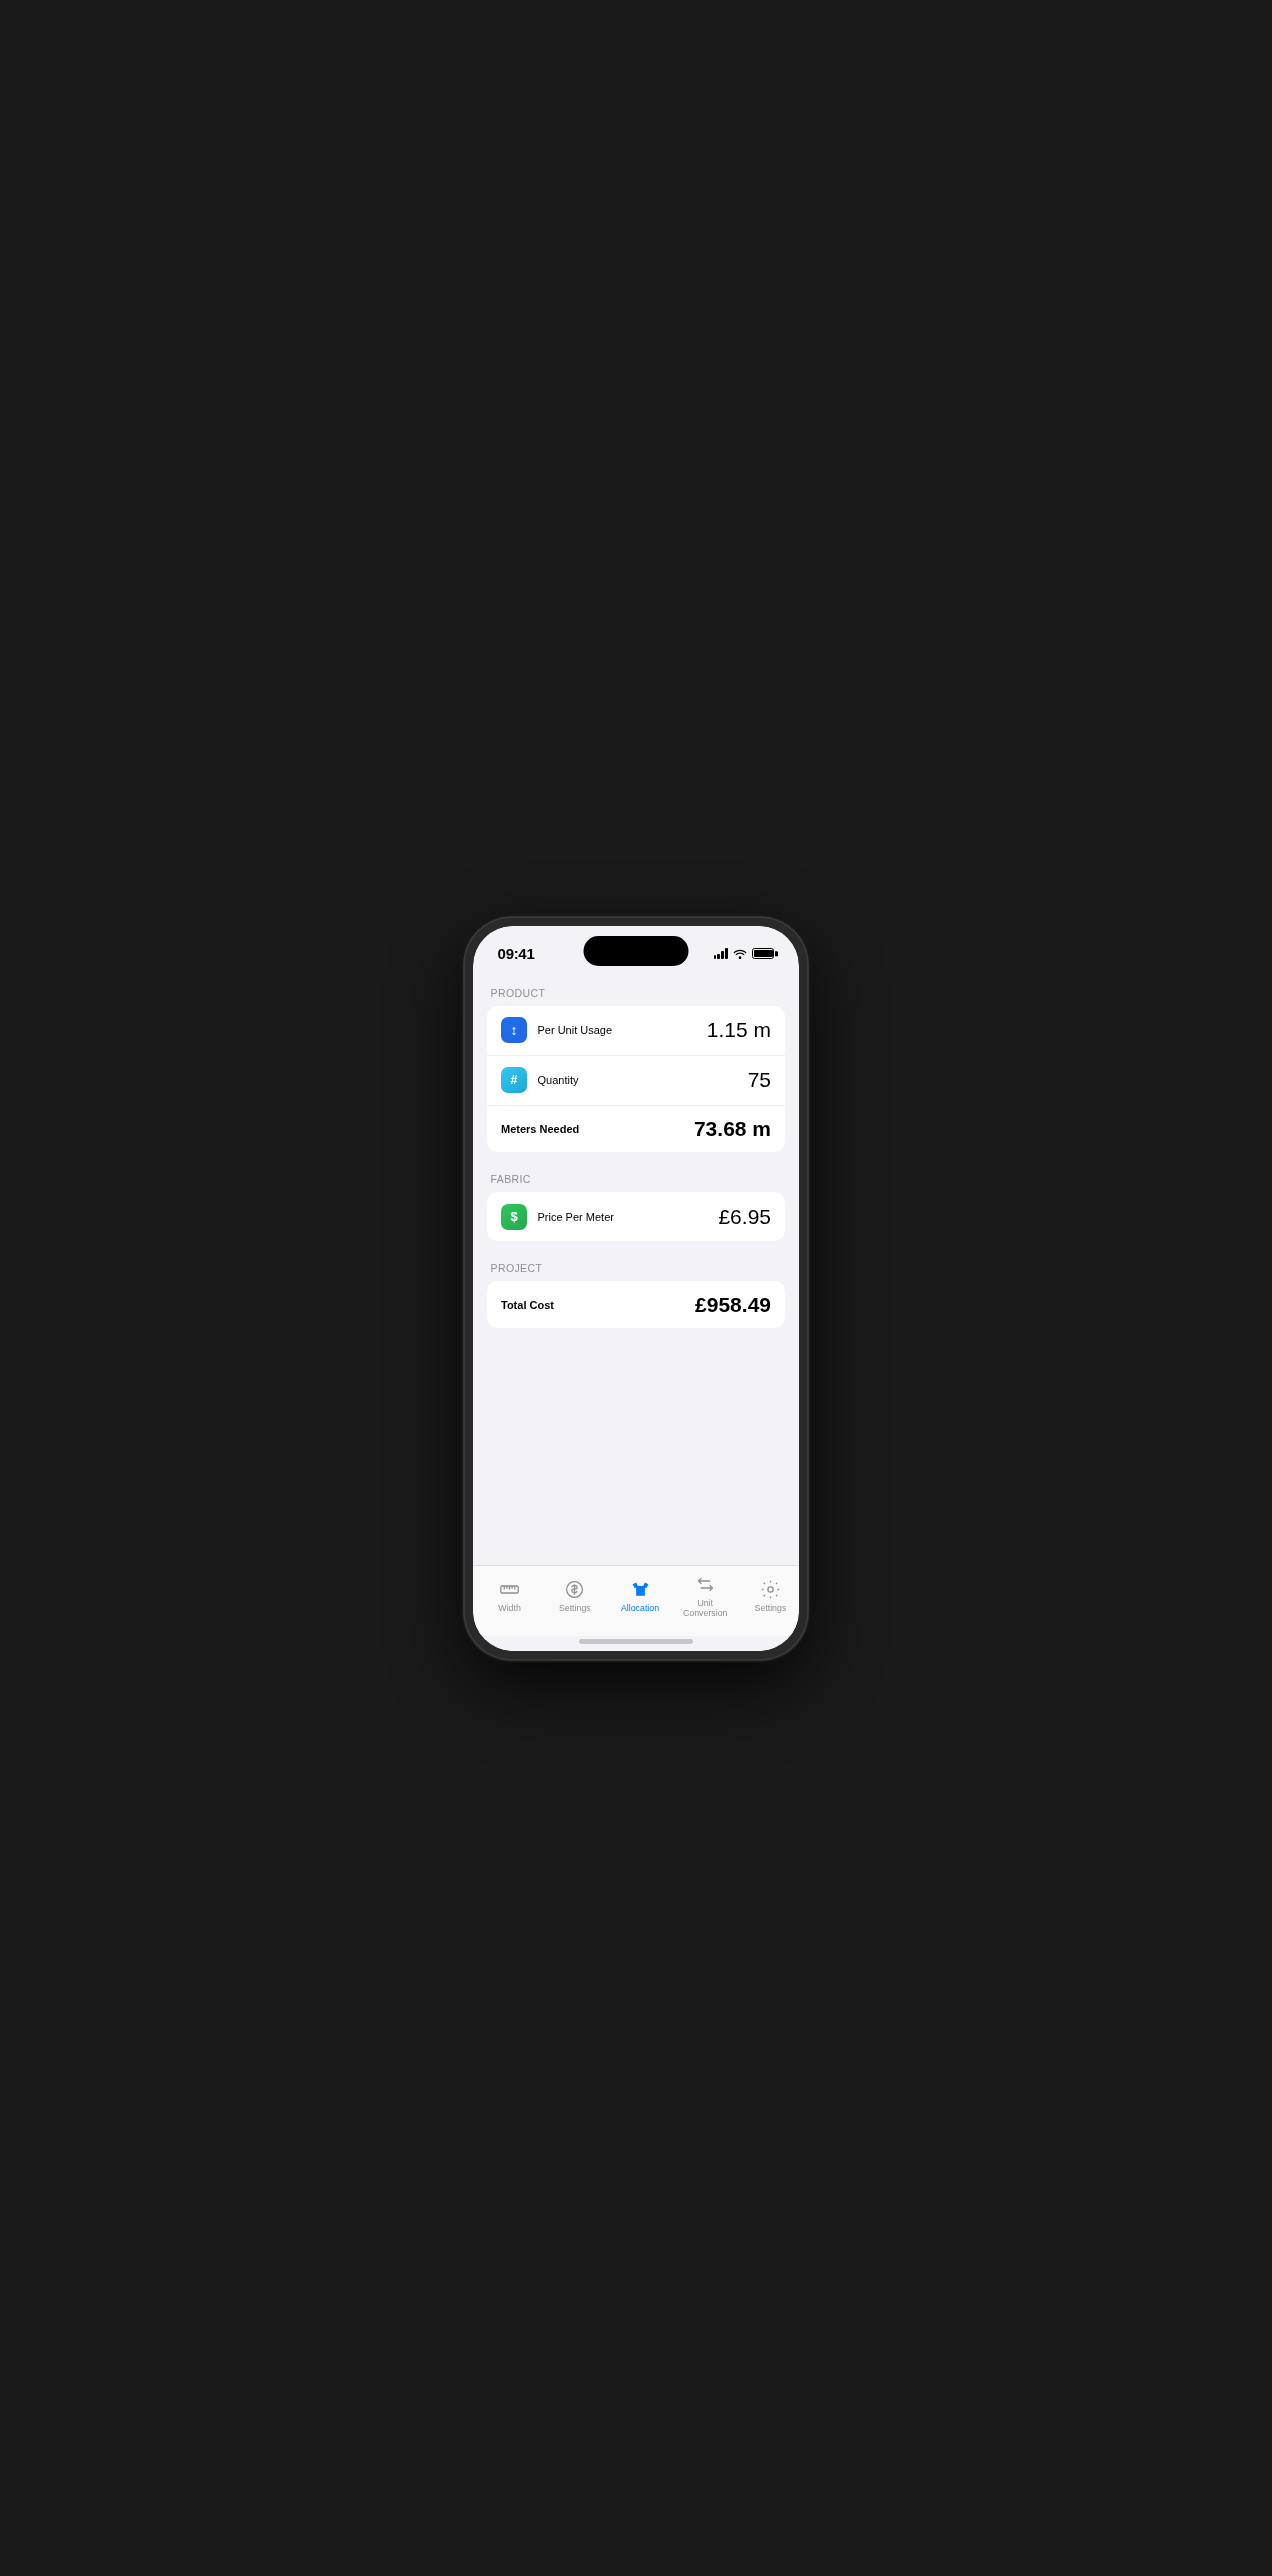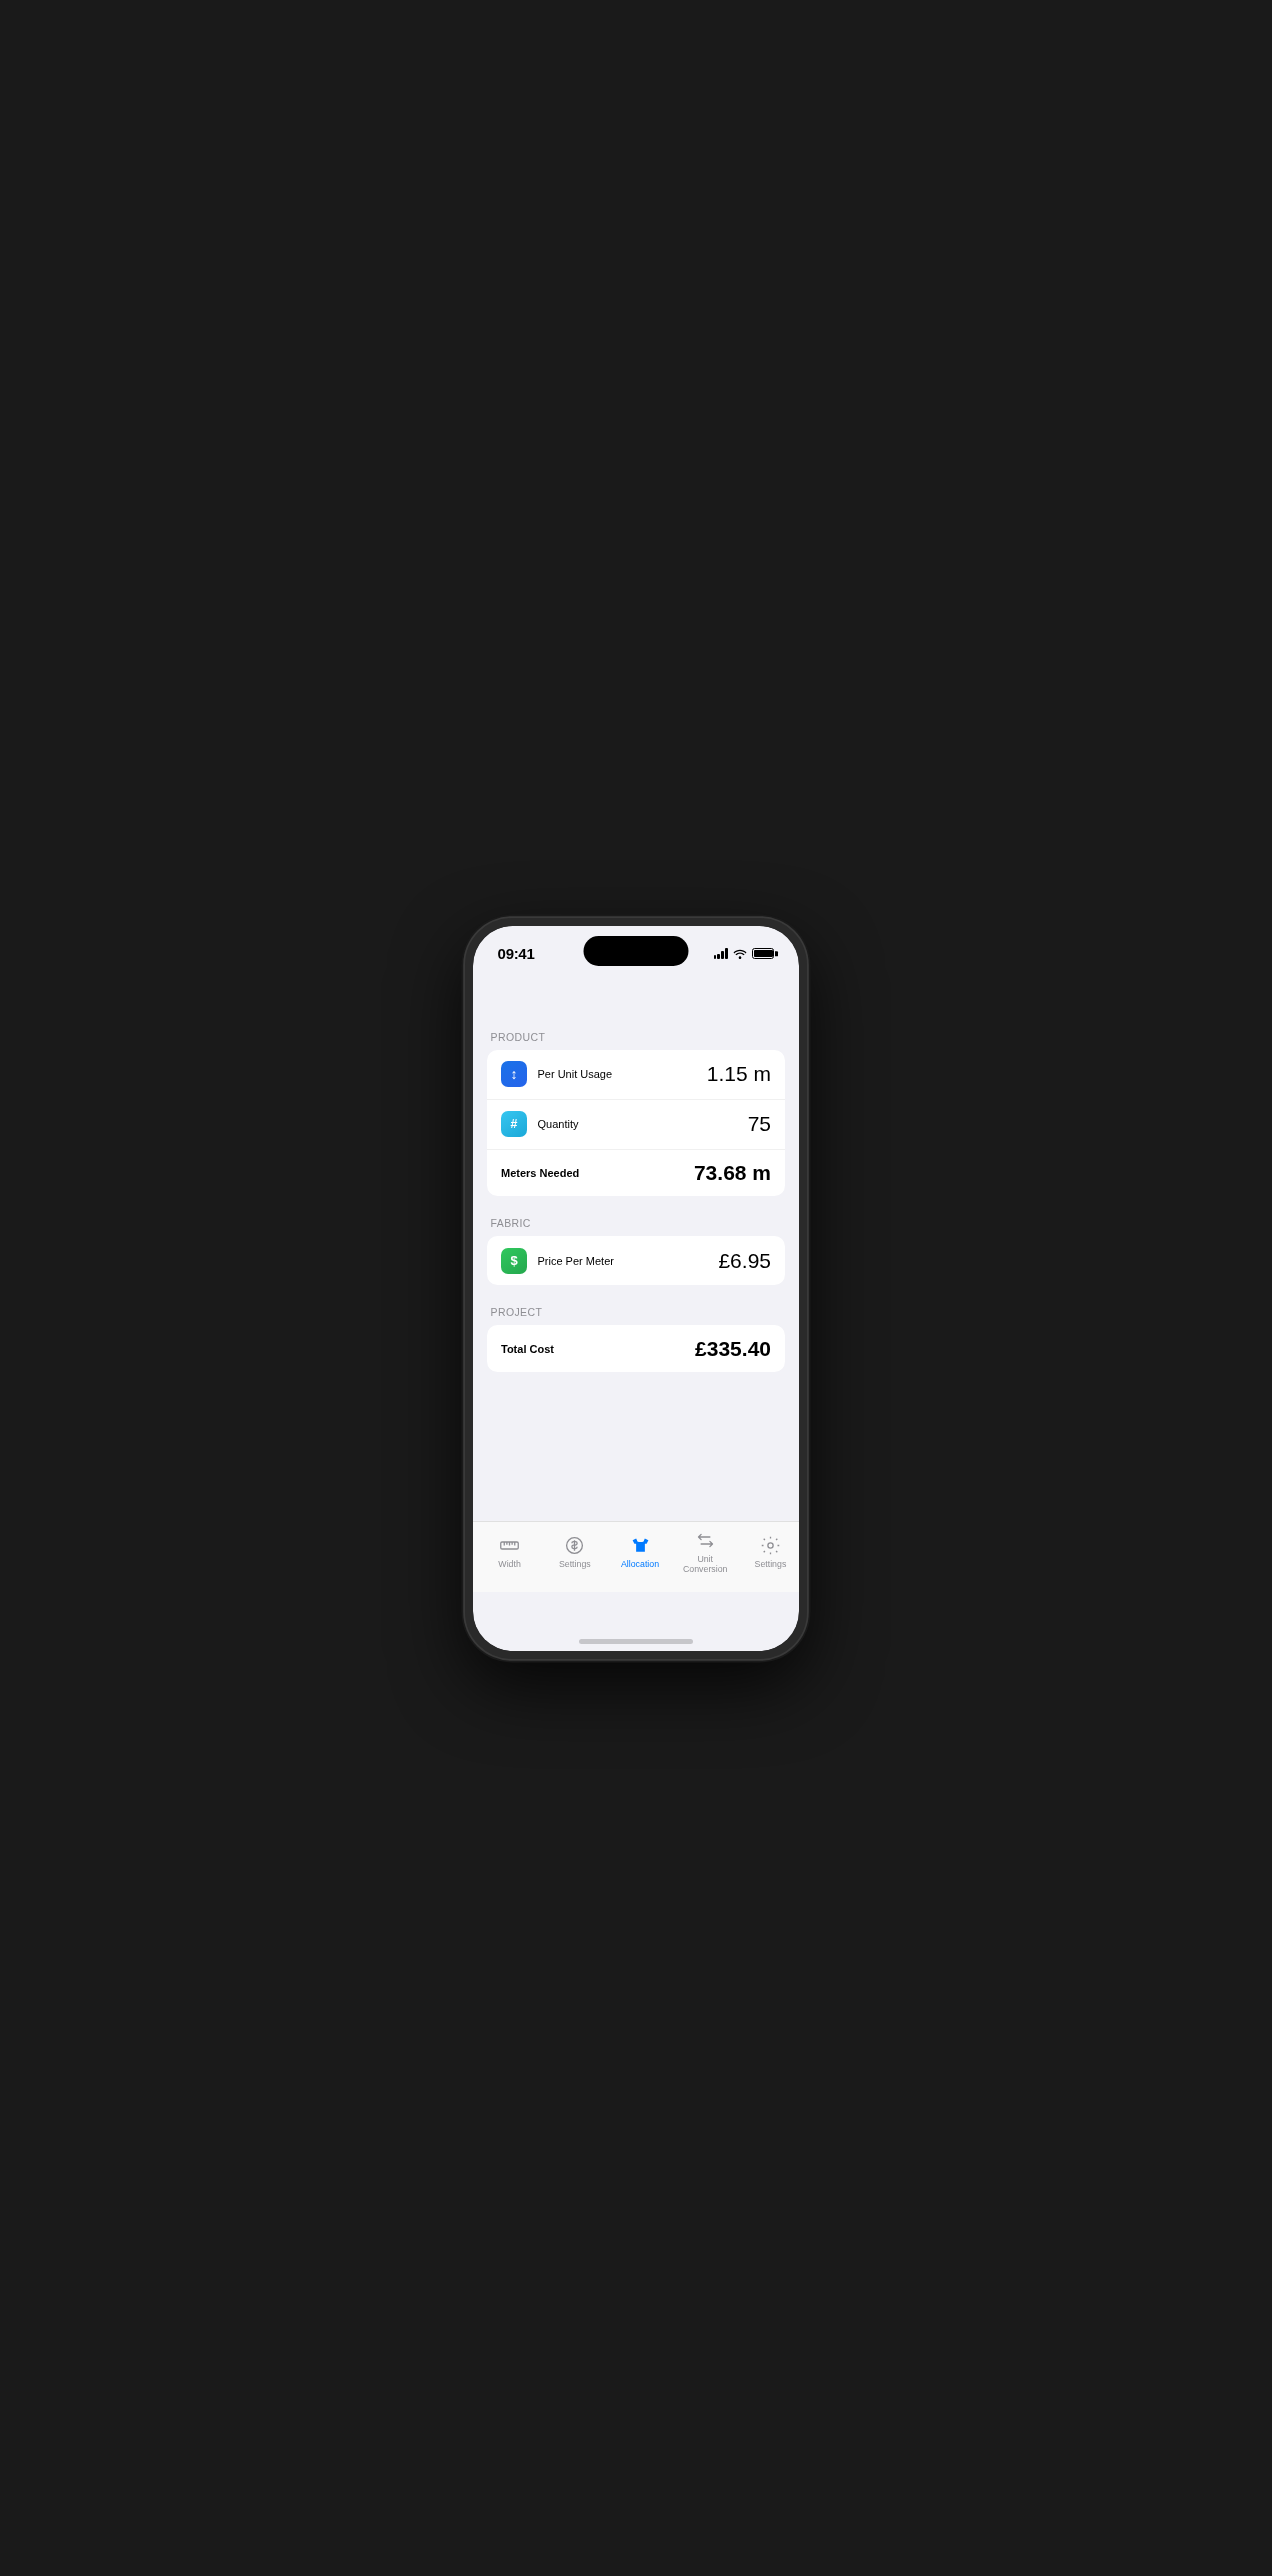"09:41" .screen { gap: 44px -> none }
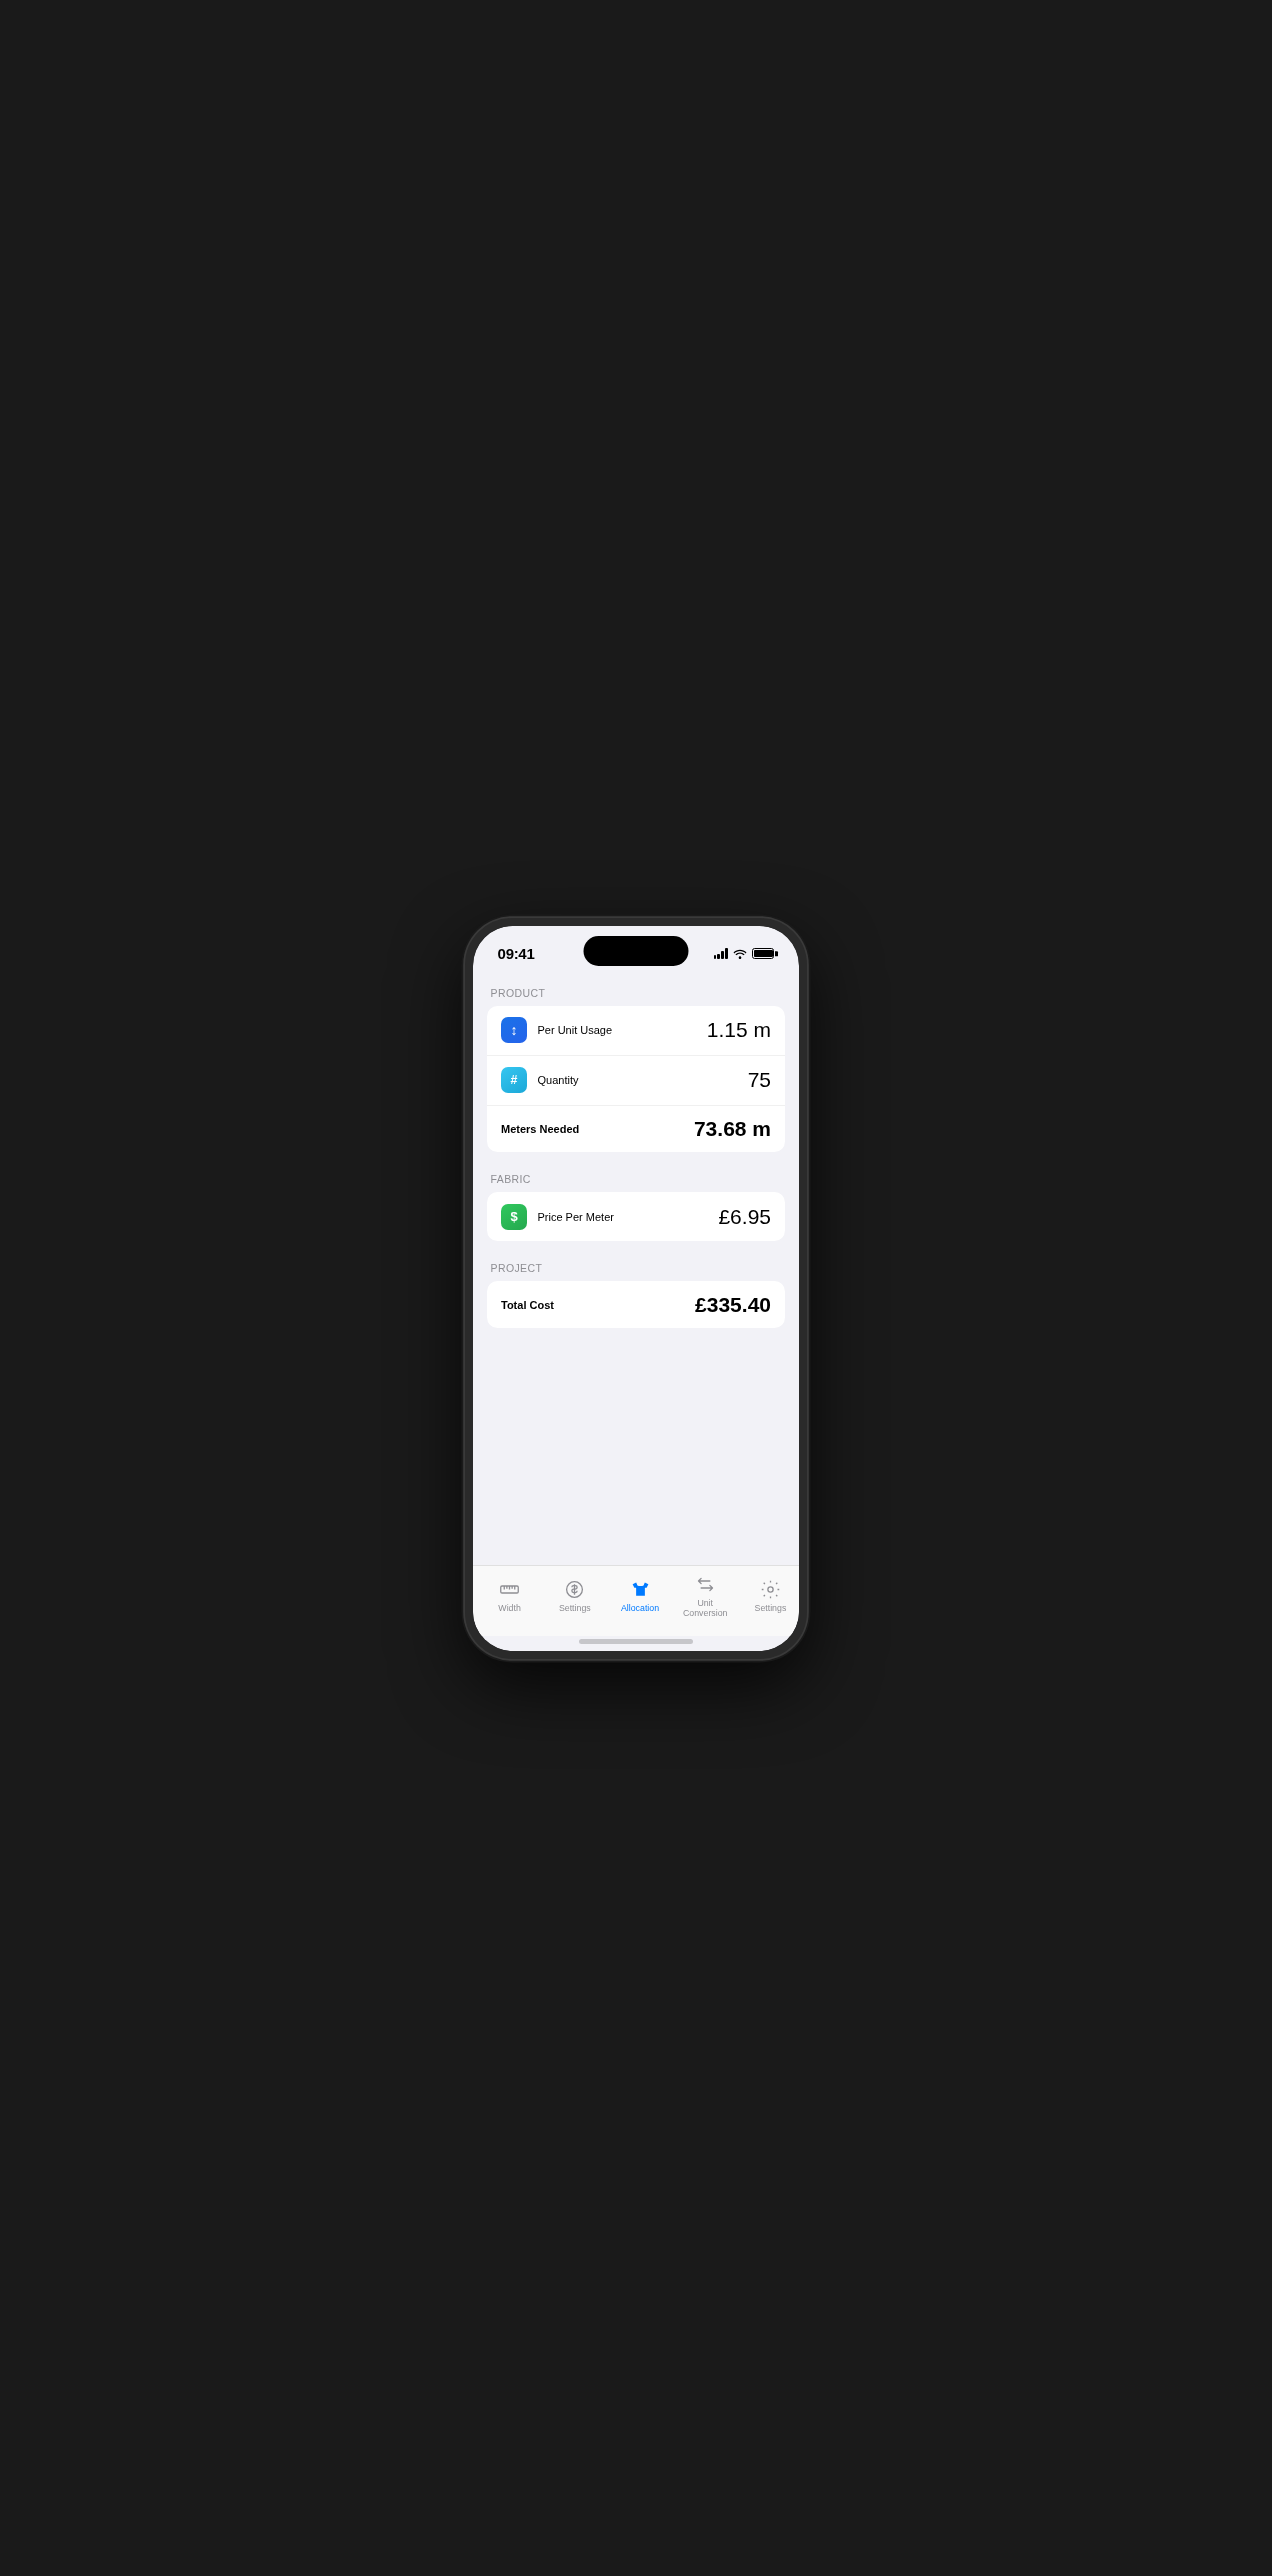"£335.40" span.row-value { text: £335.40 -> £958.49 }
